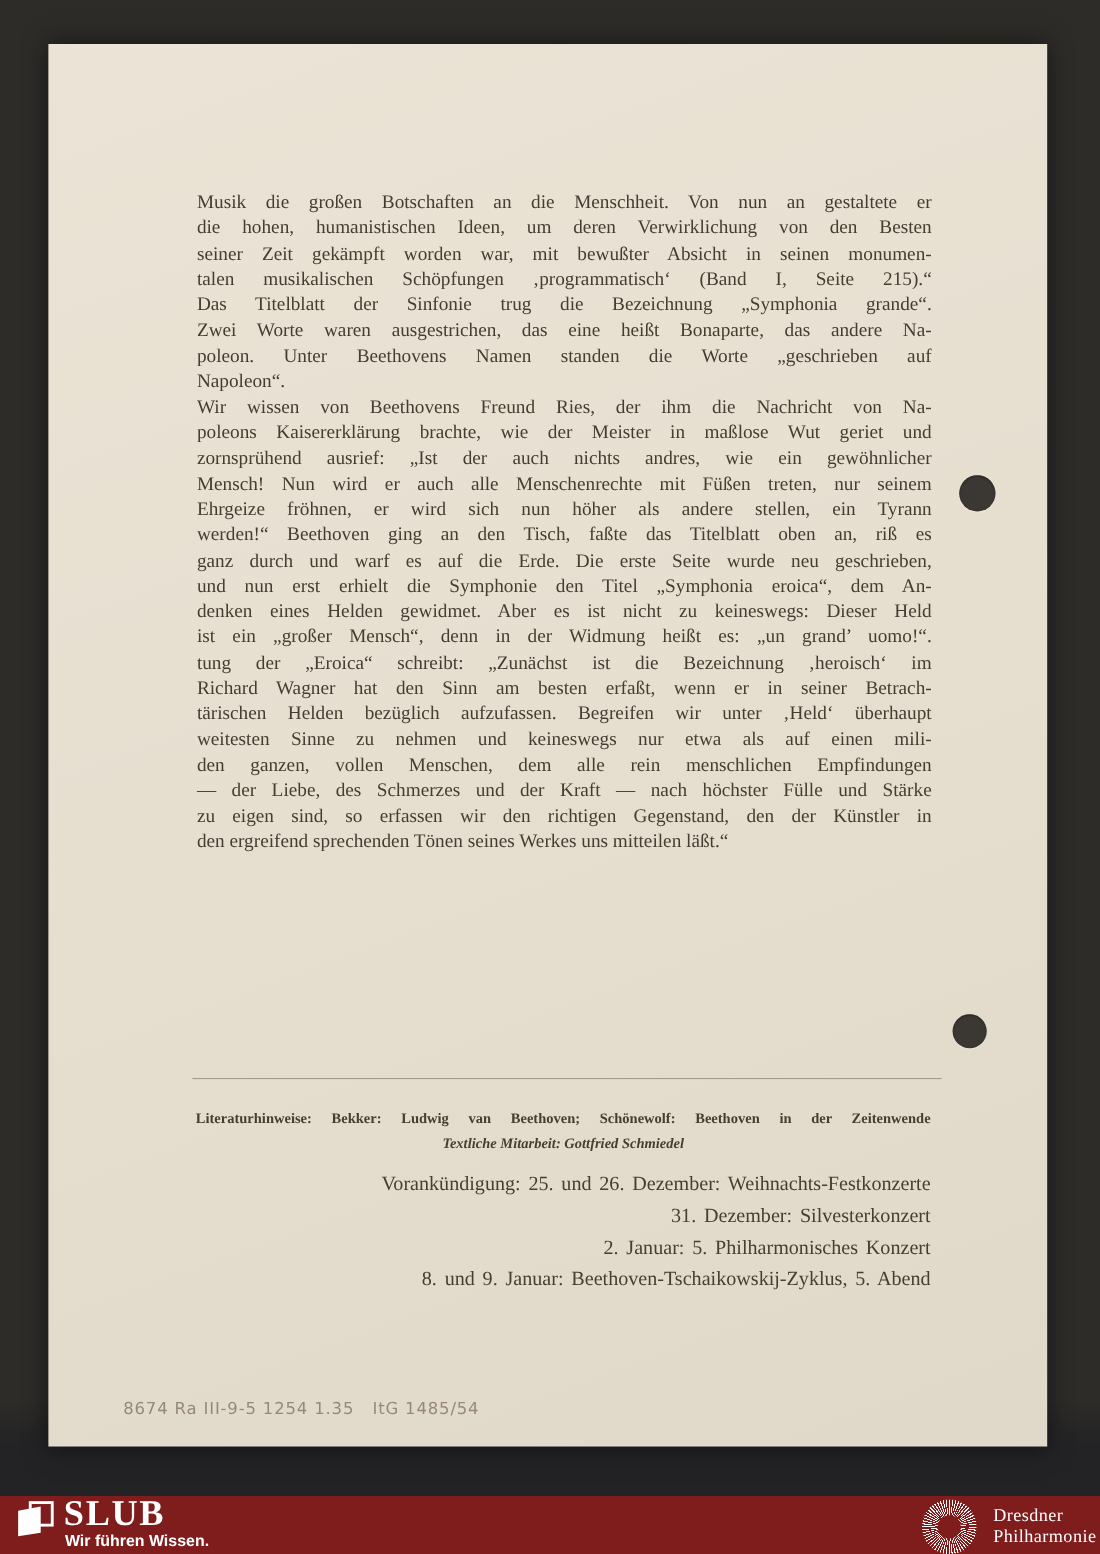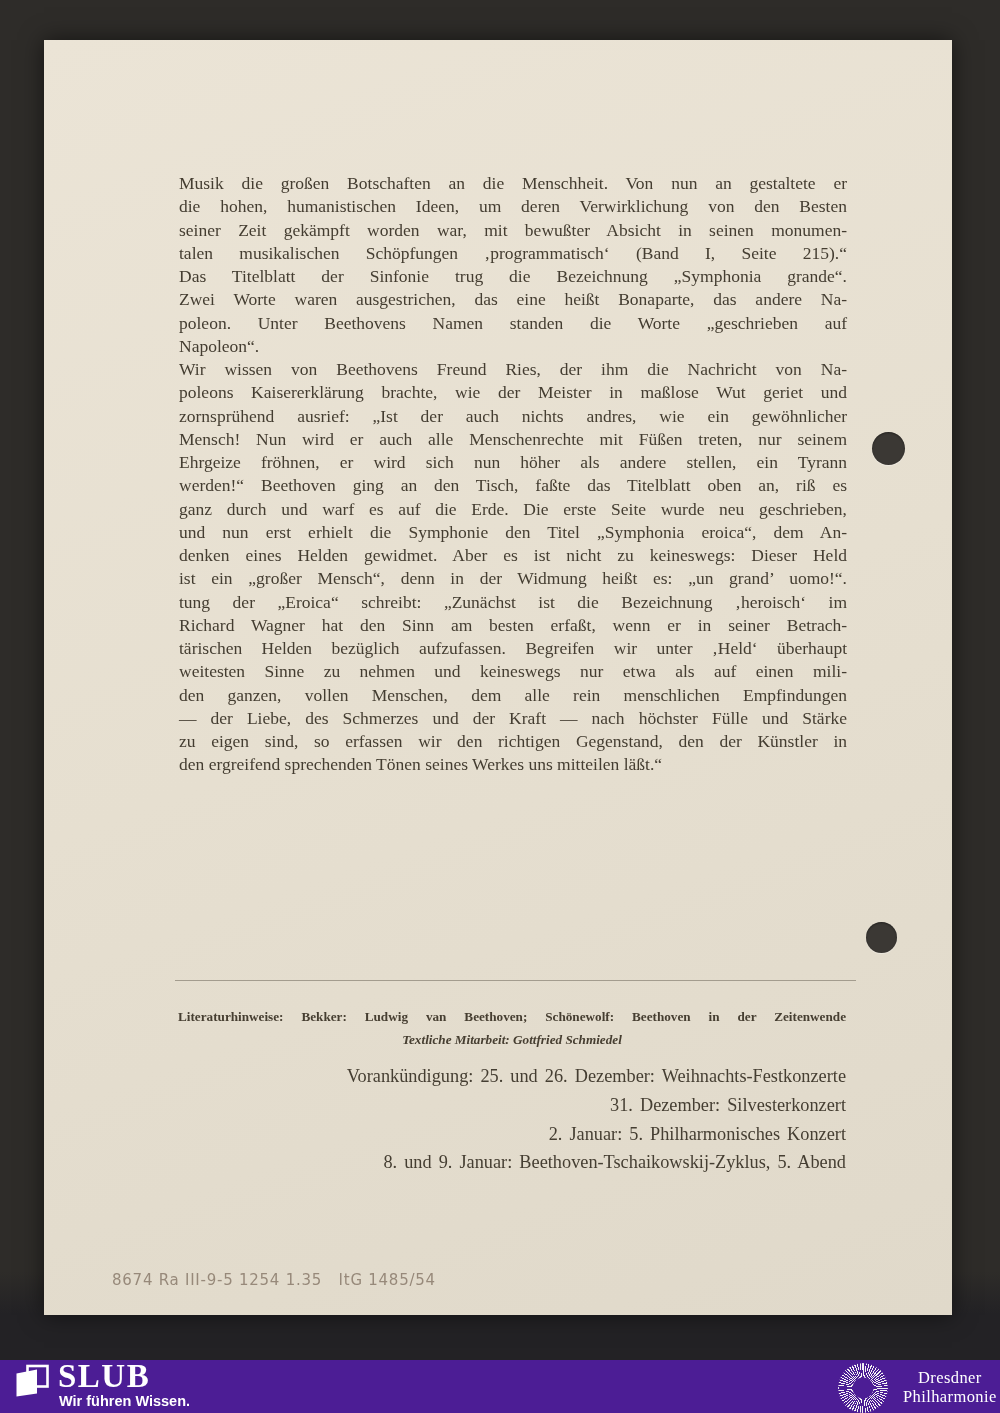"SLUB" .footer-bar { background: #4c1d95 -> #7f1d1d }
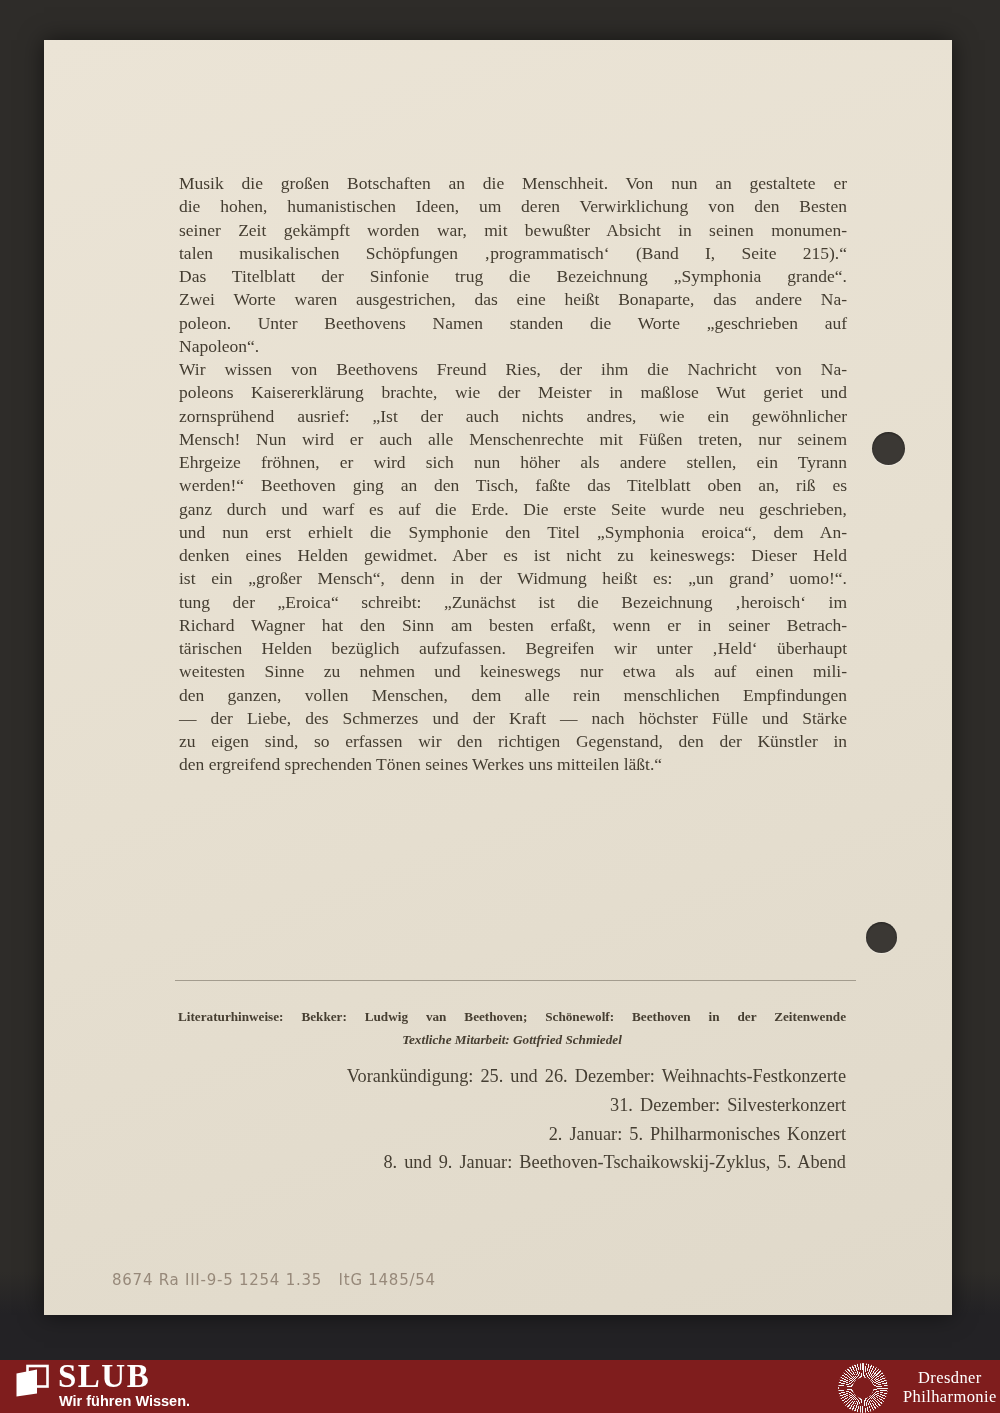"Dresdner" .phil-text { text-align: center -> none }
